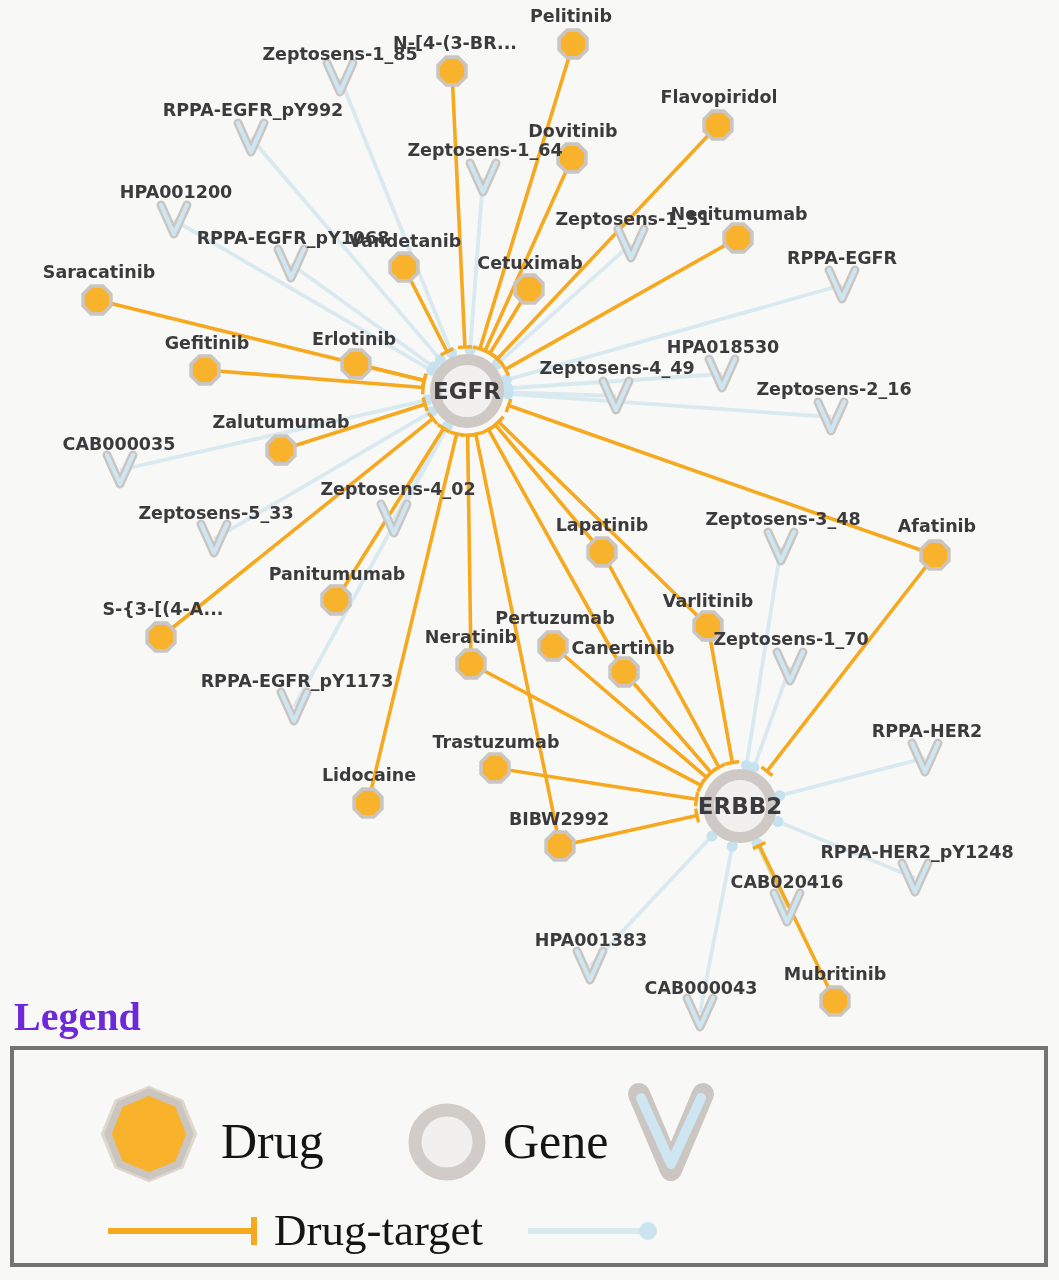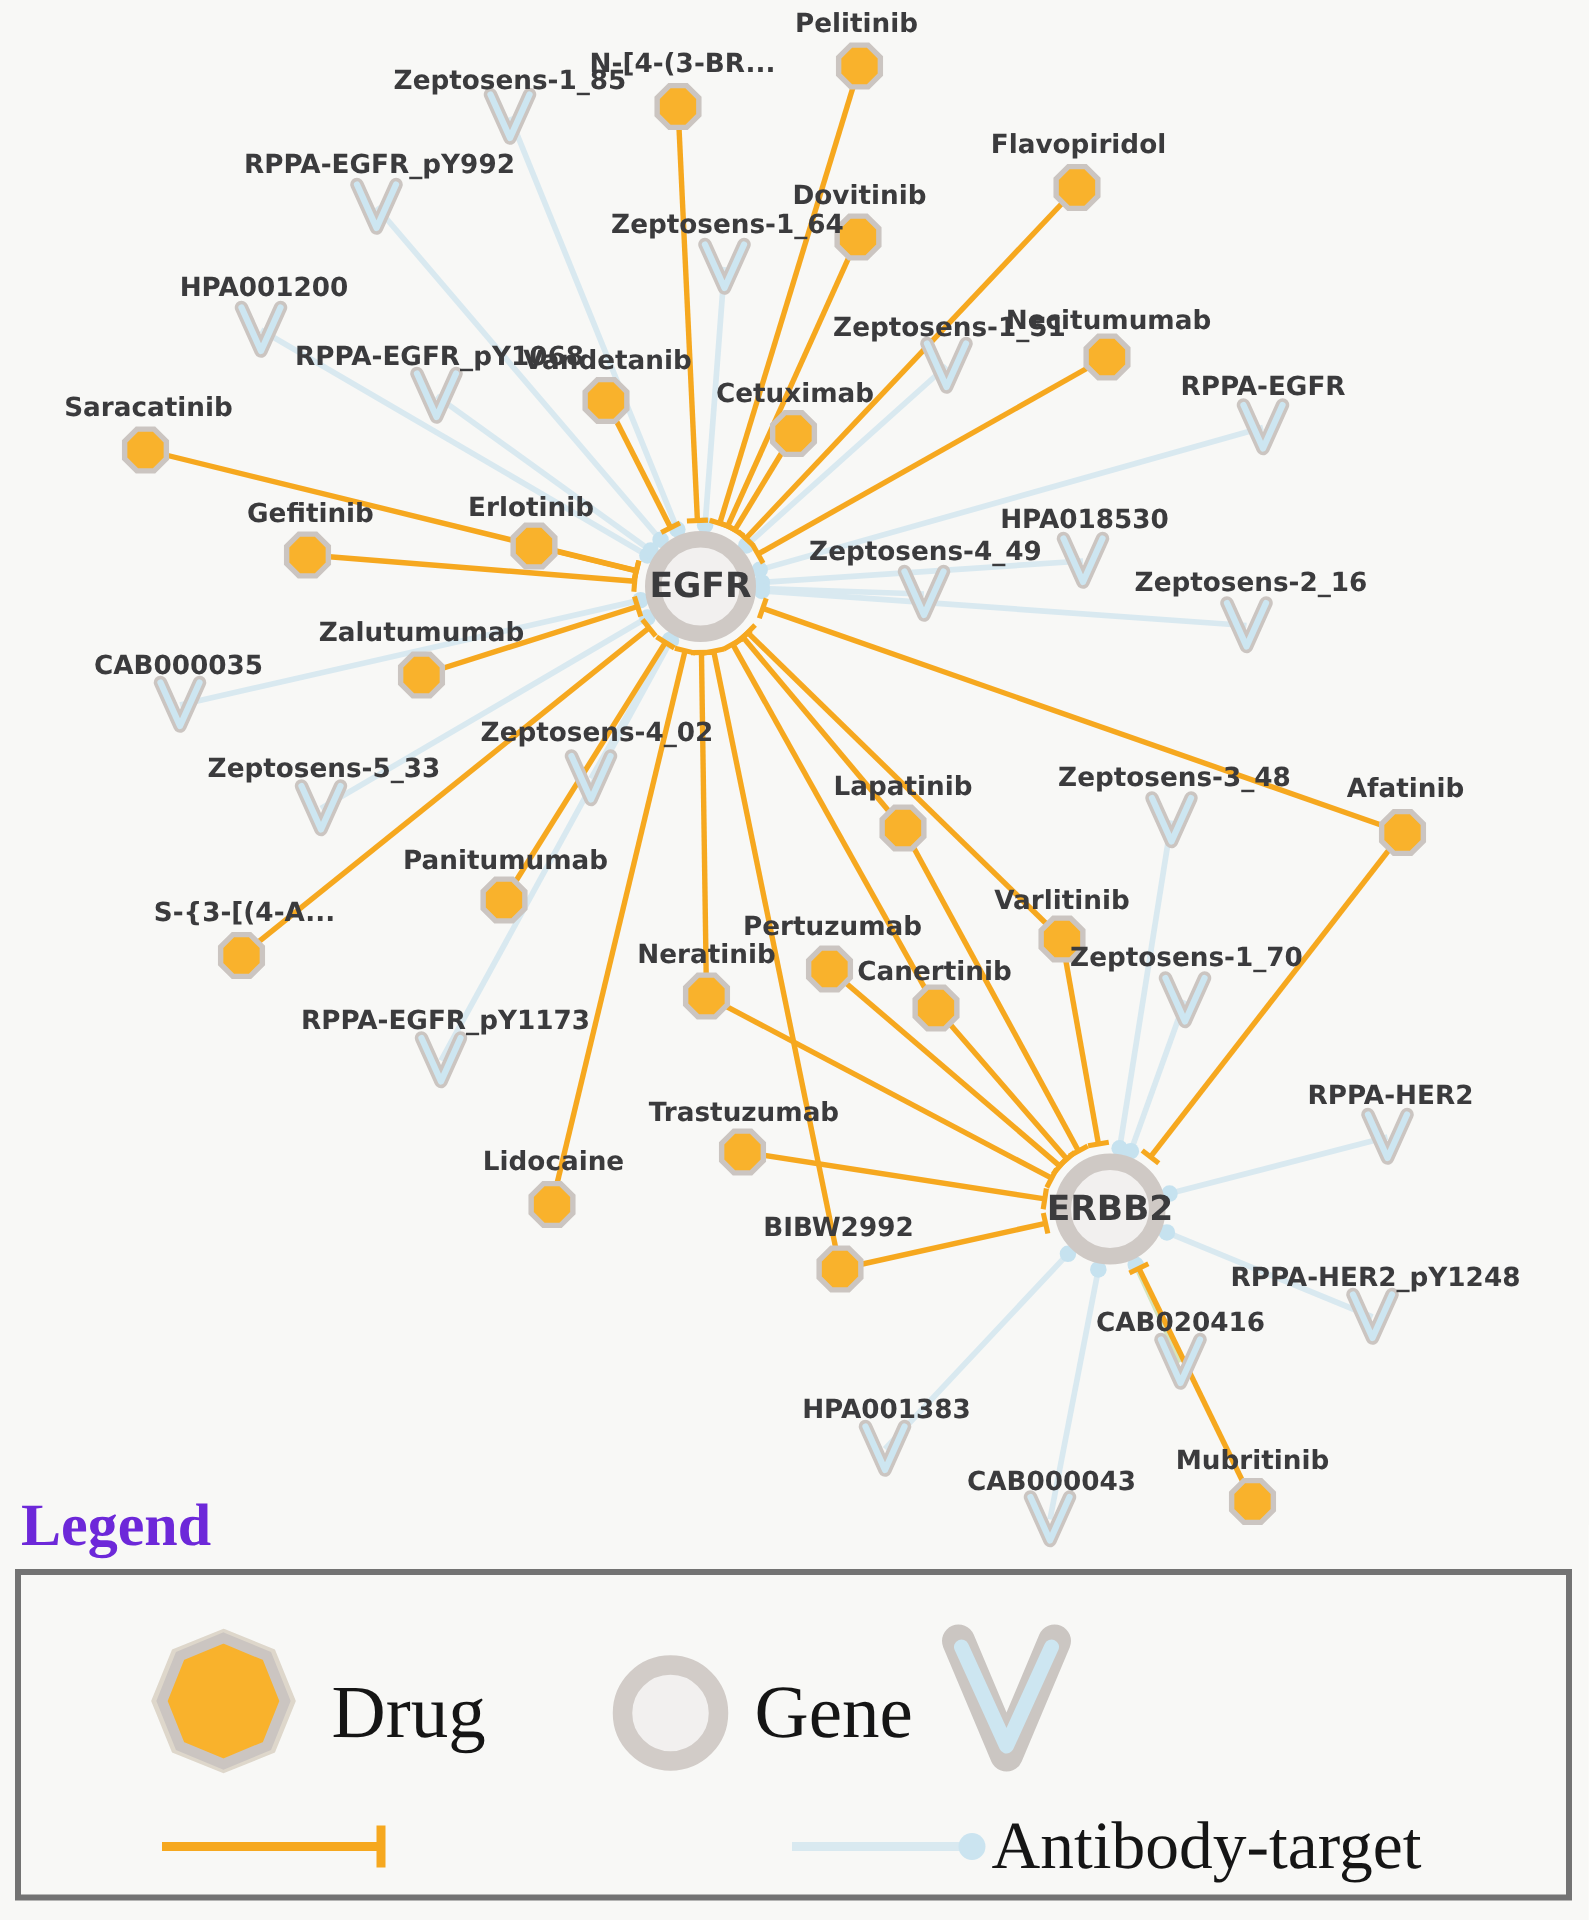"Drug-target" div.lg-item { html: none -> <div>Drug-target</div> }
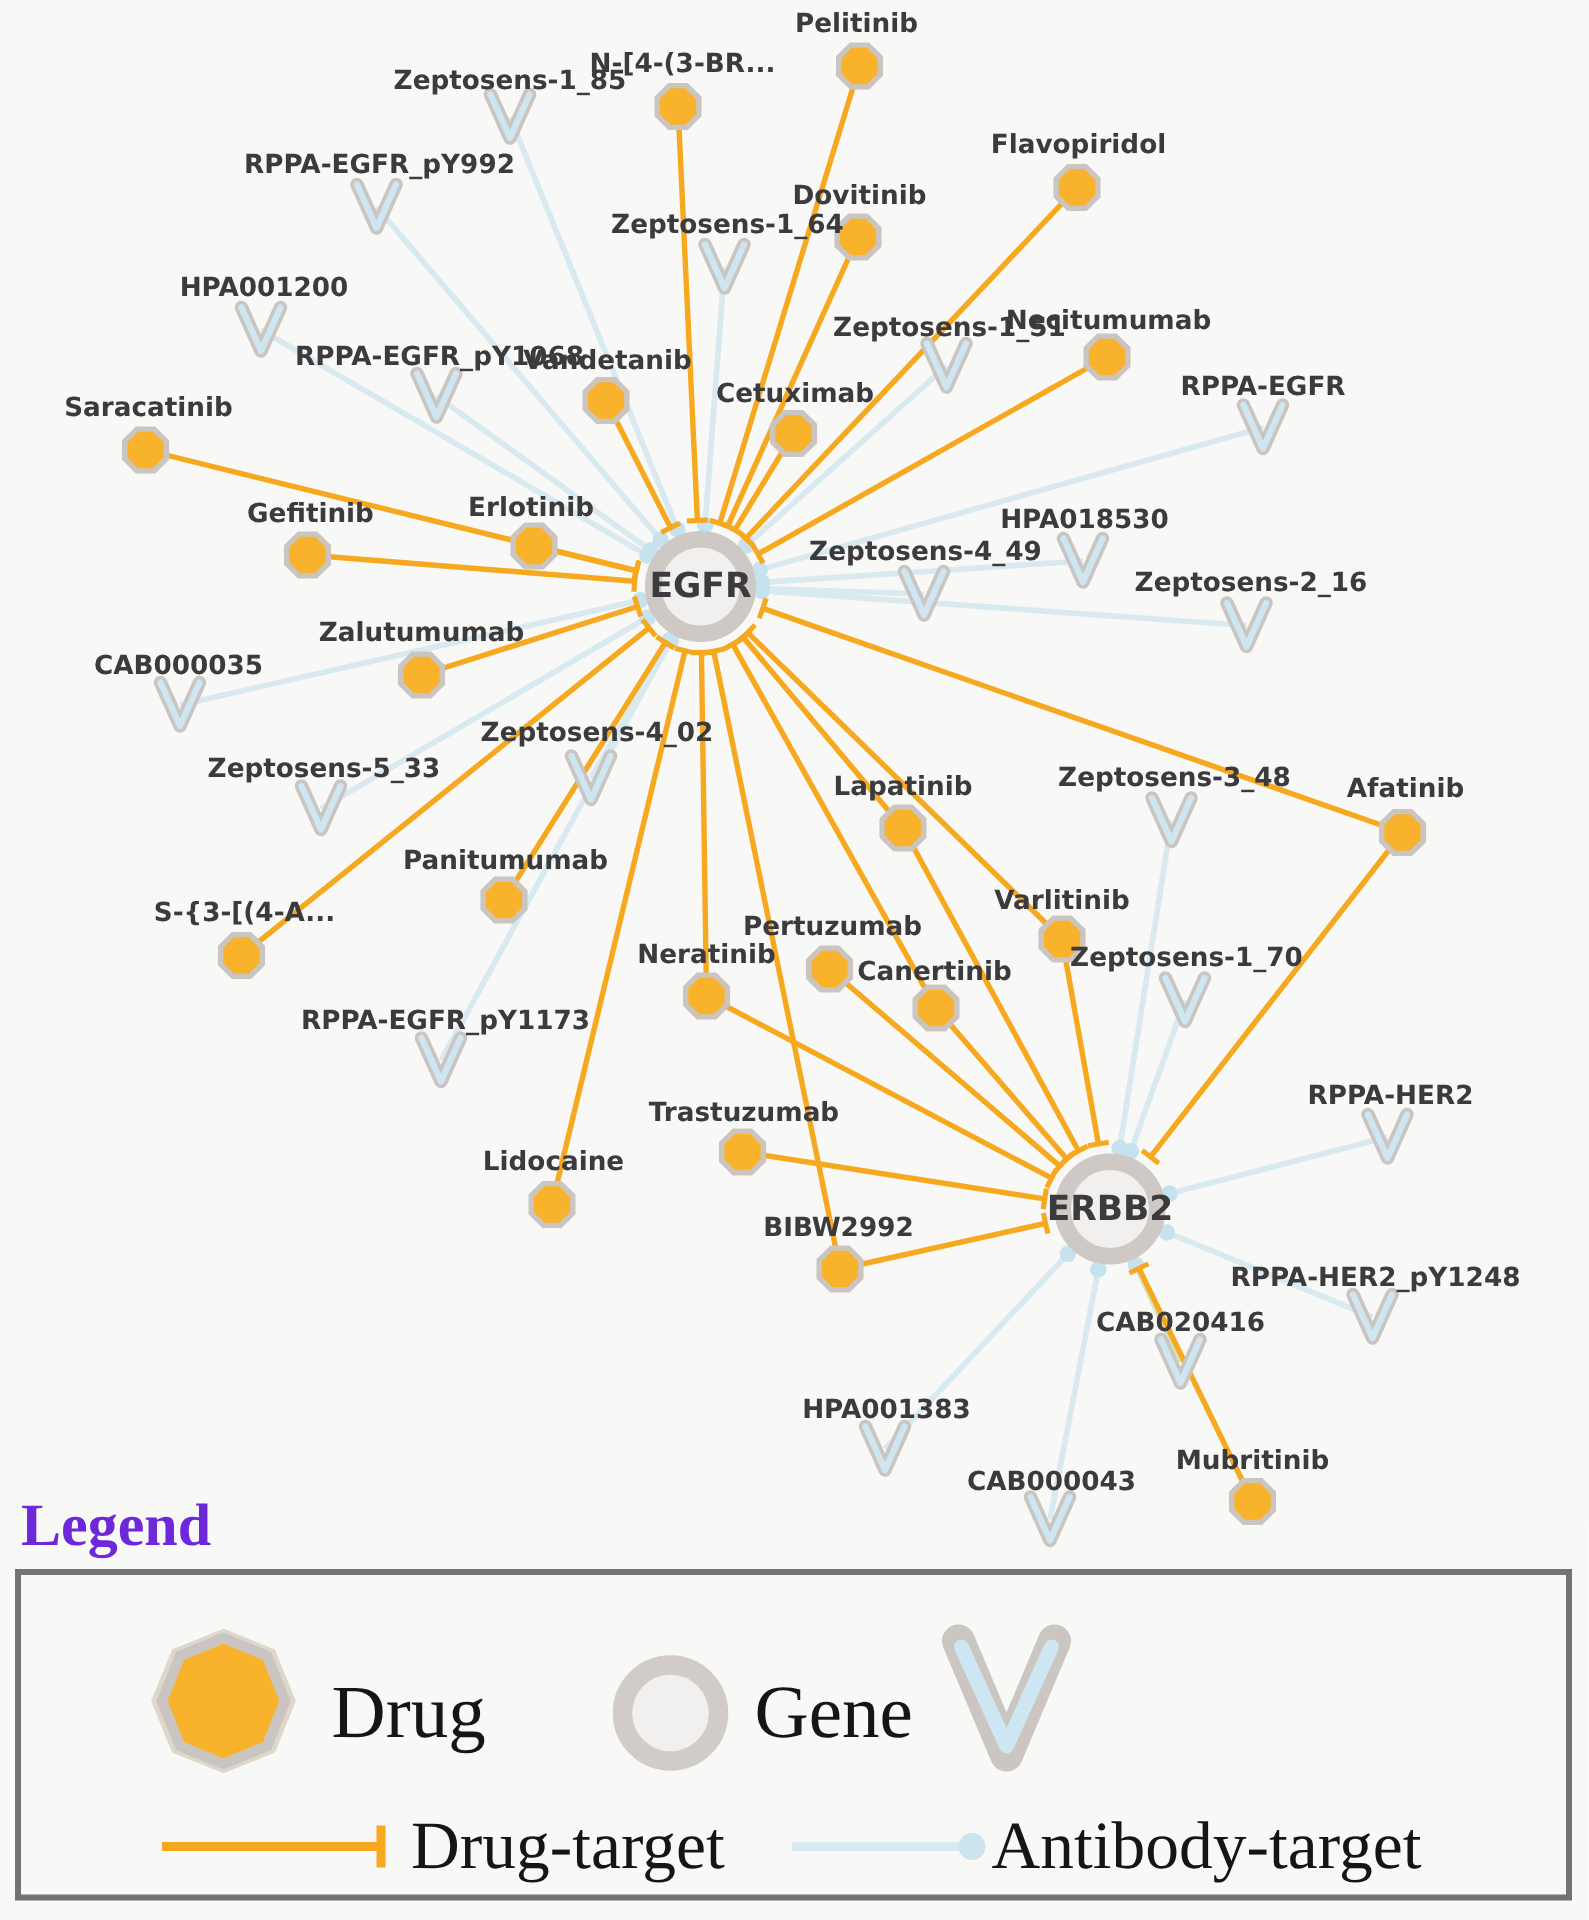"Antibody-target" div.lg-item { html: <div>Antibody-target</div> -> none }
